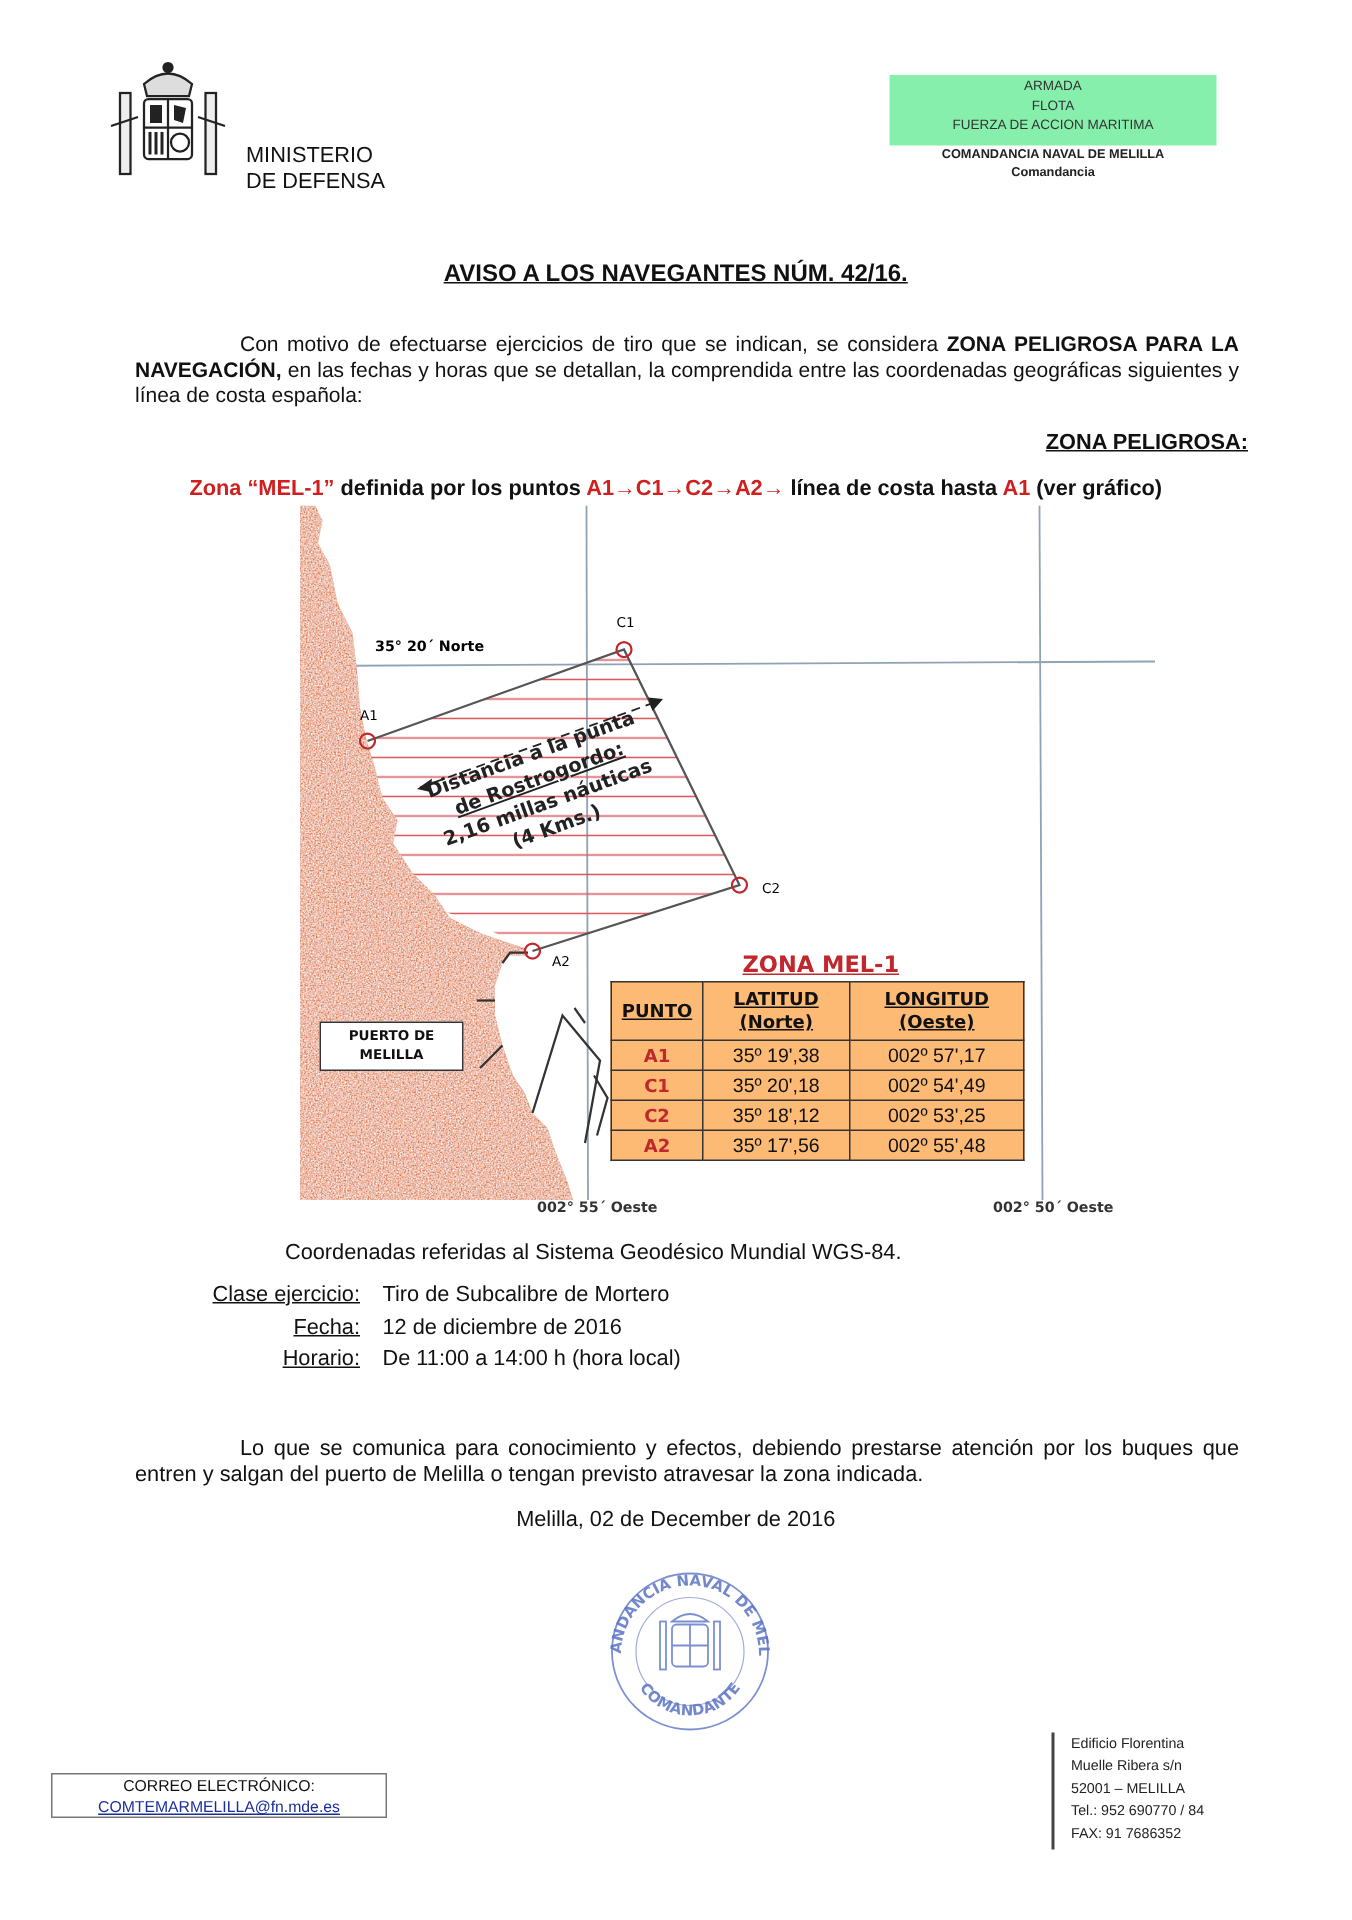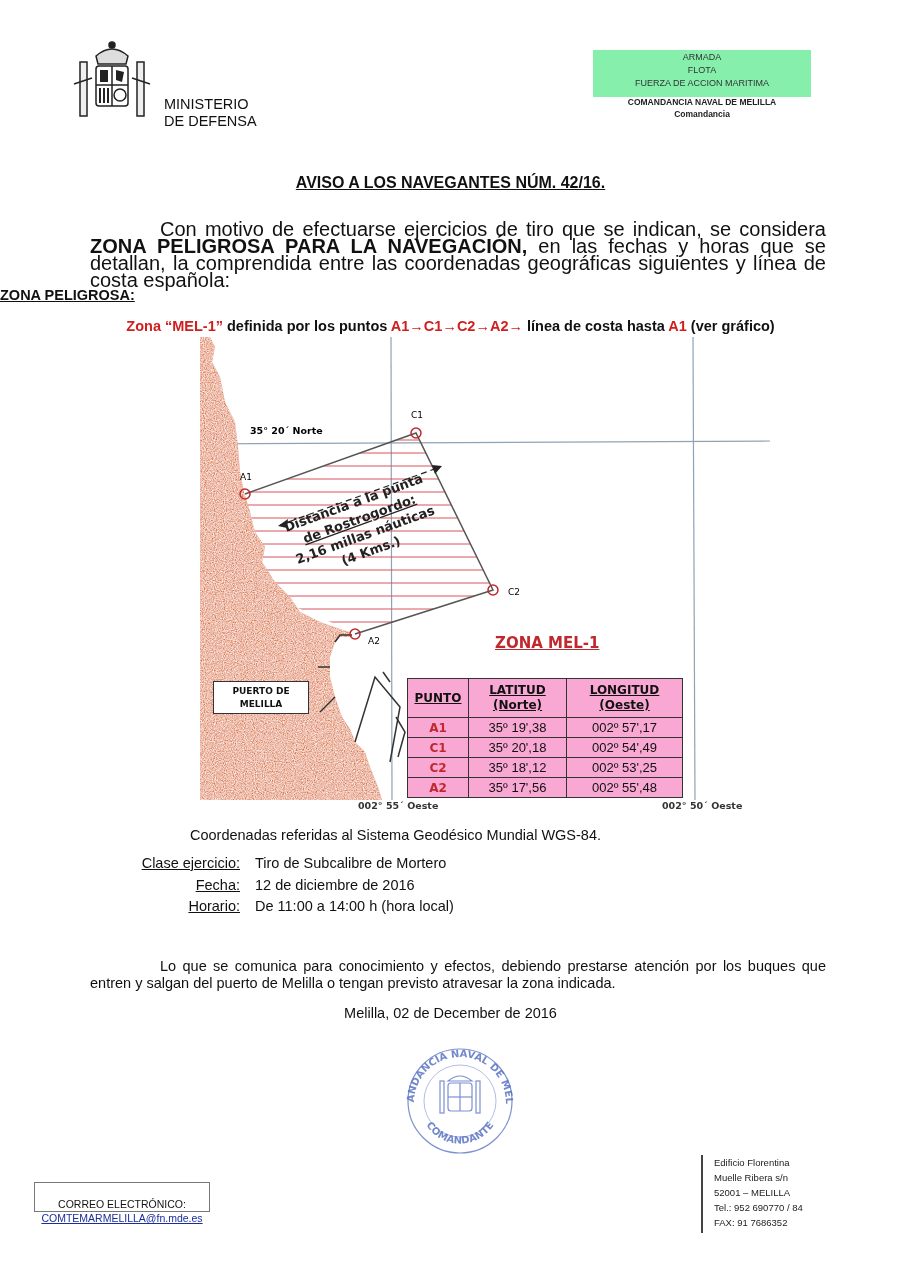"Con motivo de efectuarse ejercicios" .intro { font-size: 20px -> 14px }
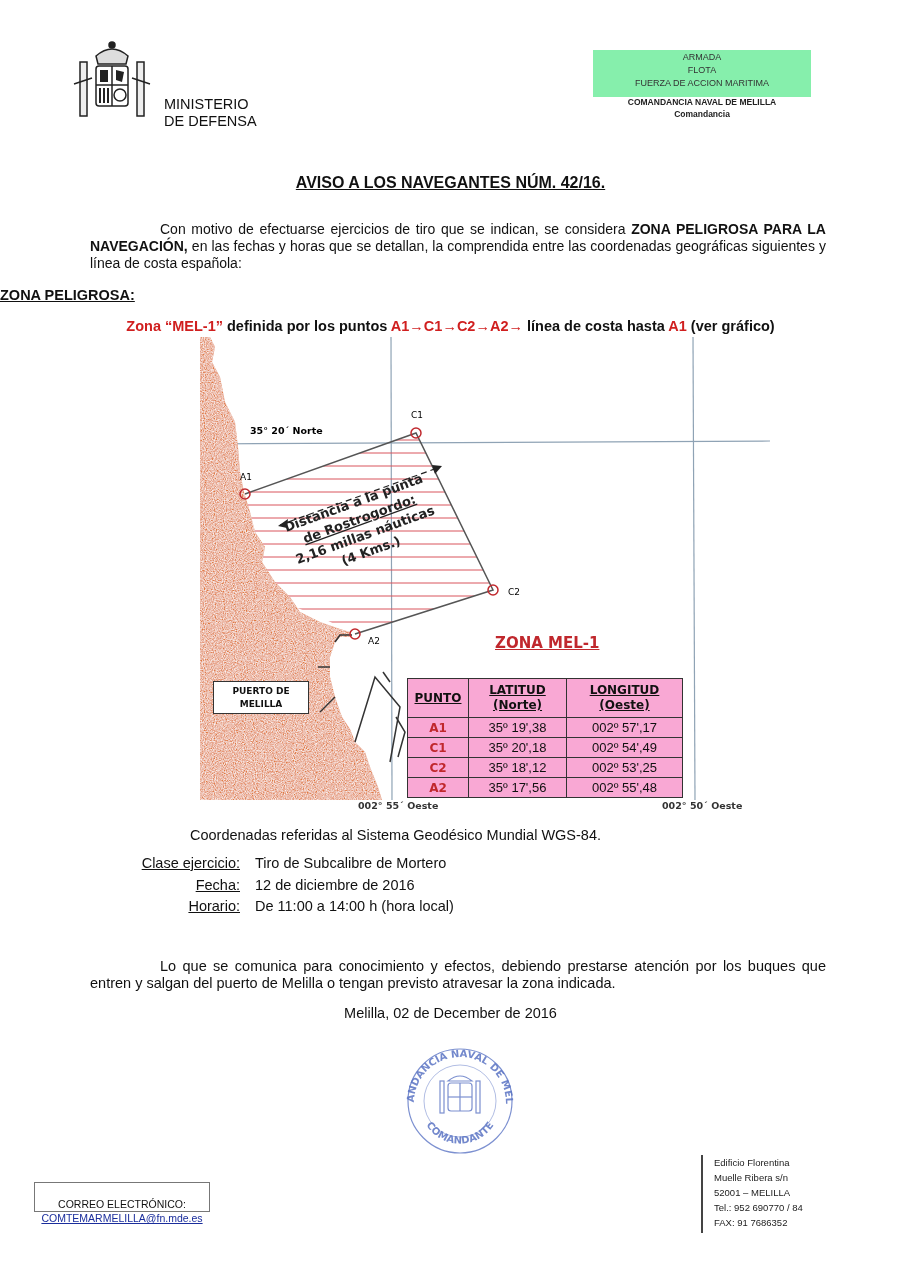"ZONA PELIGROSA:" .subtitle { text-align: left -> right }
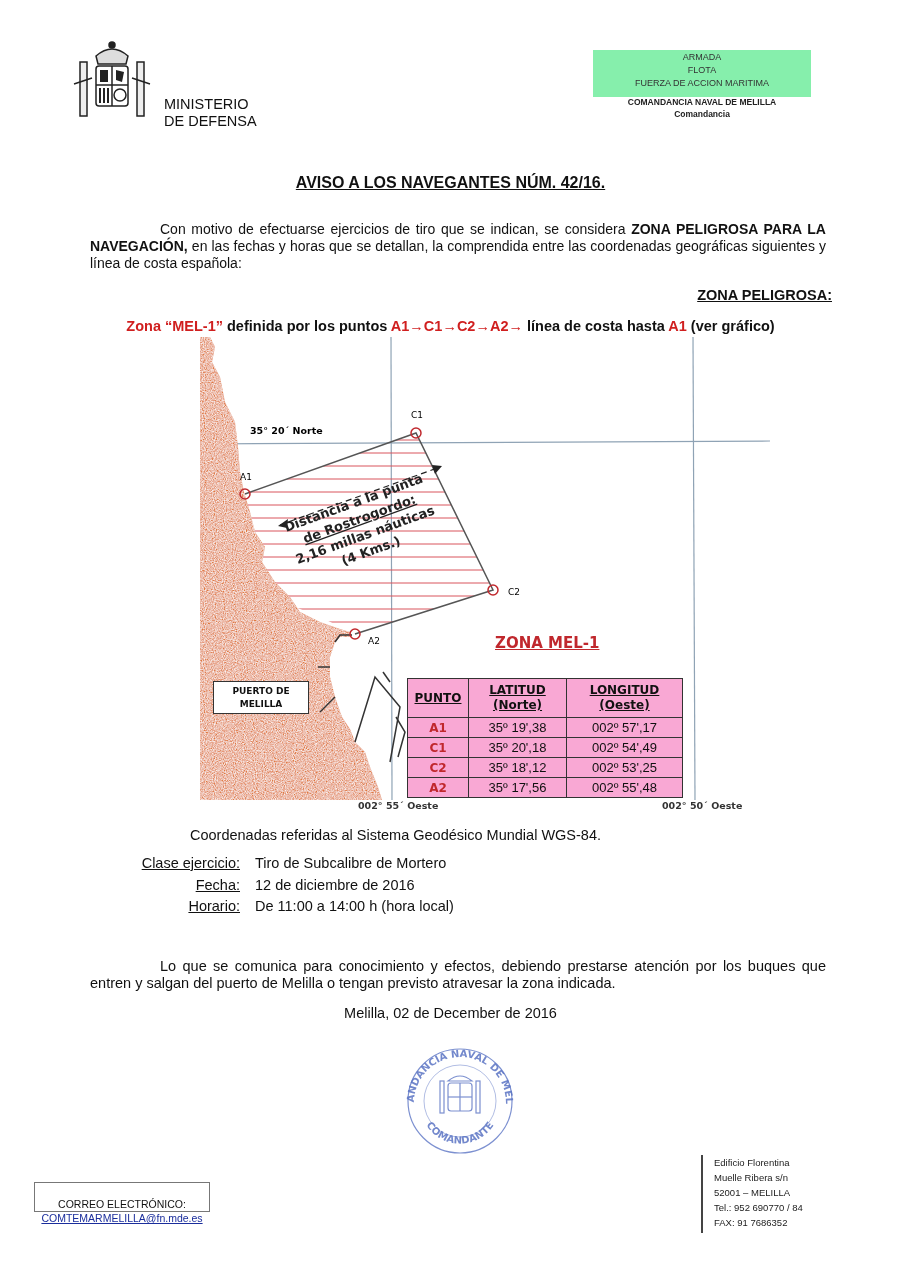"PUNTO" table.abs { background: #f9a8d4 -> #fdba74; margin-top: 24px -> none }
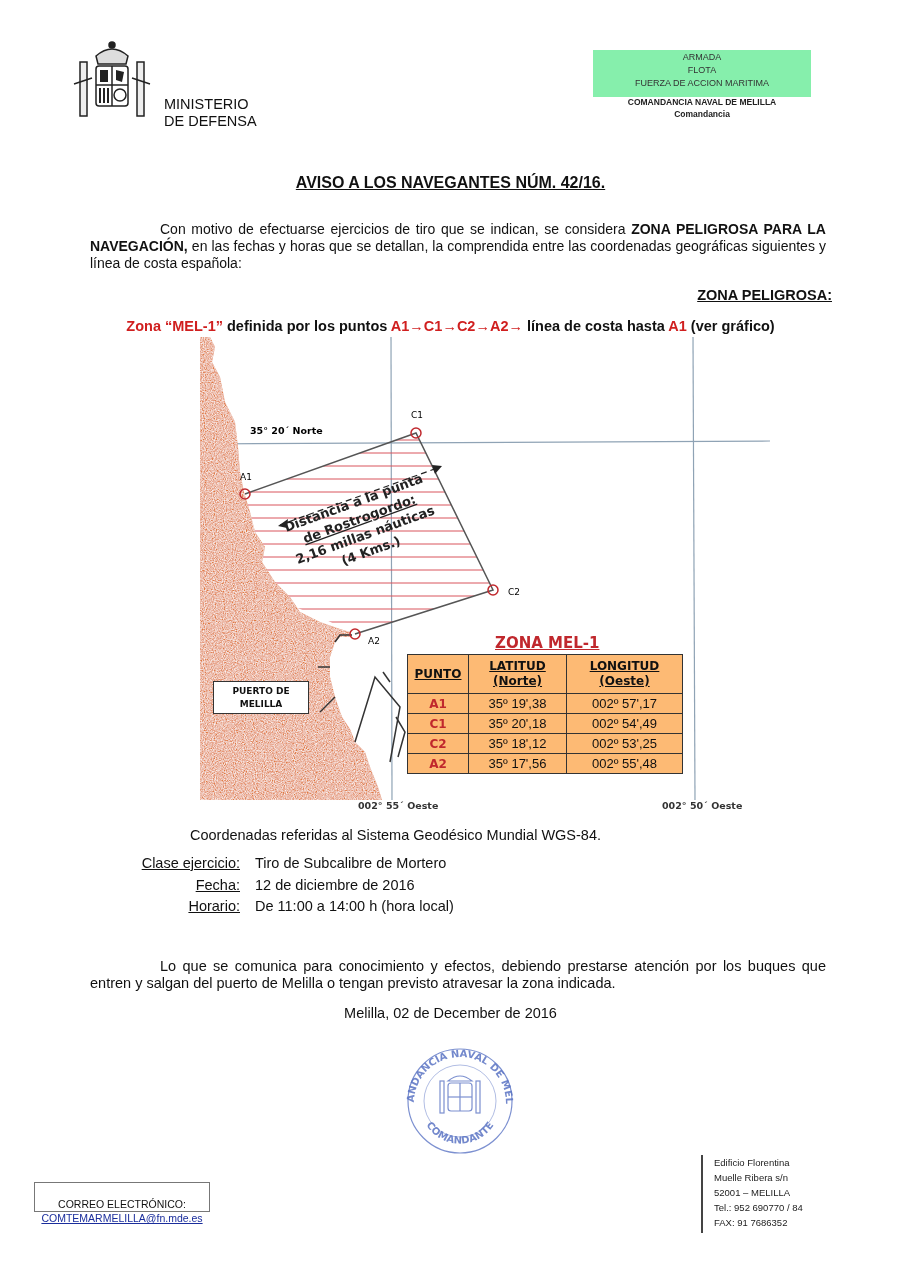"CORREO ELECTRÓNICO:" .email-box { padding-top: 14px -> 1px; width: 176px -> 224px }
